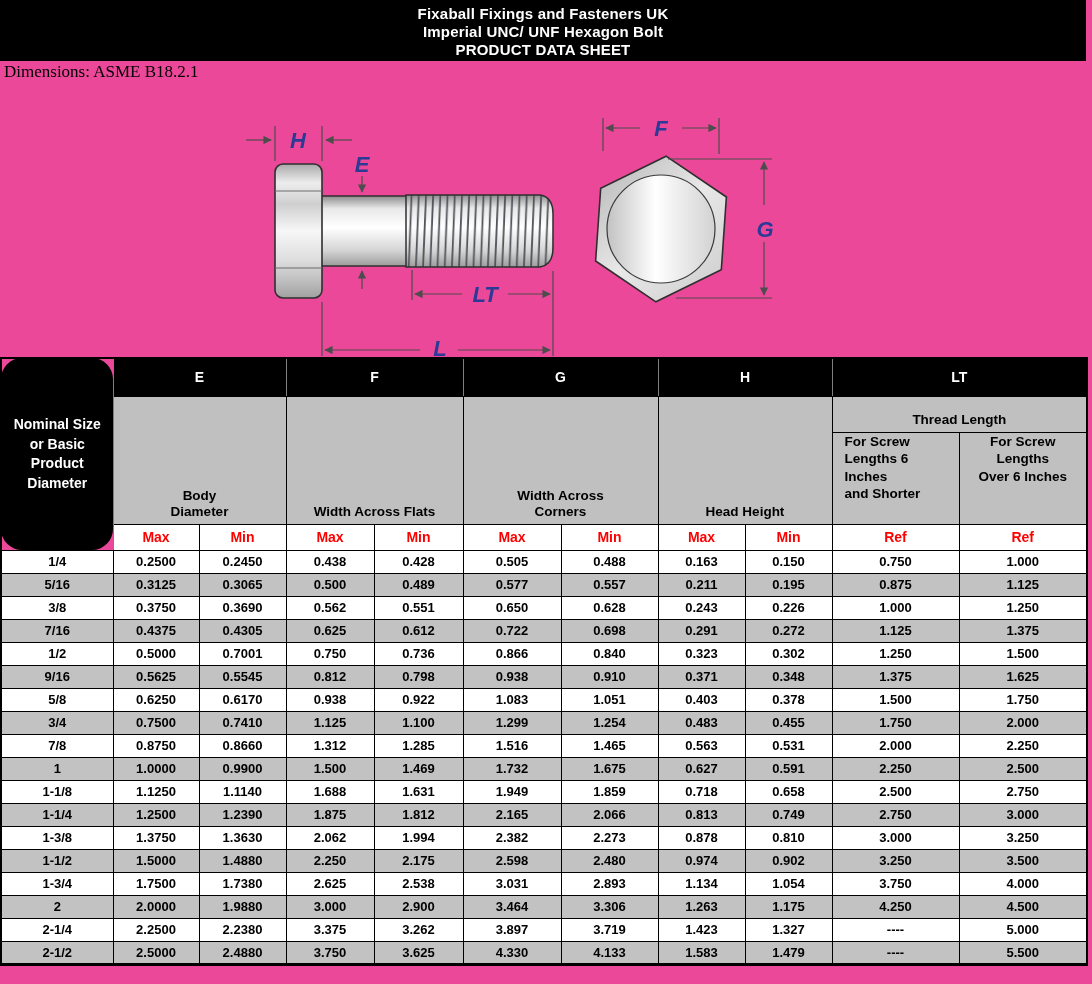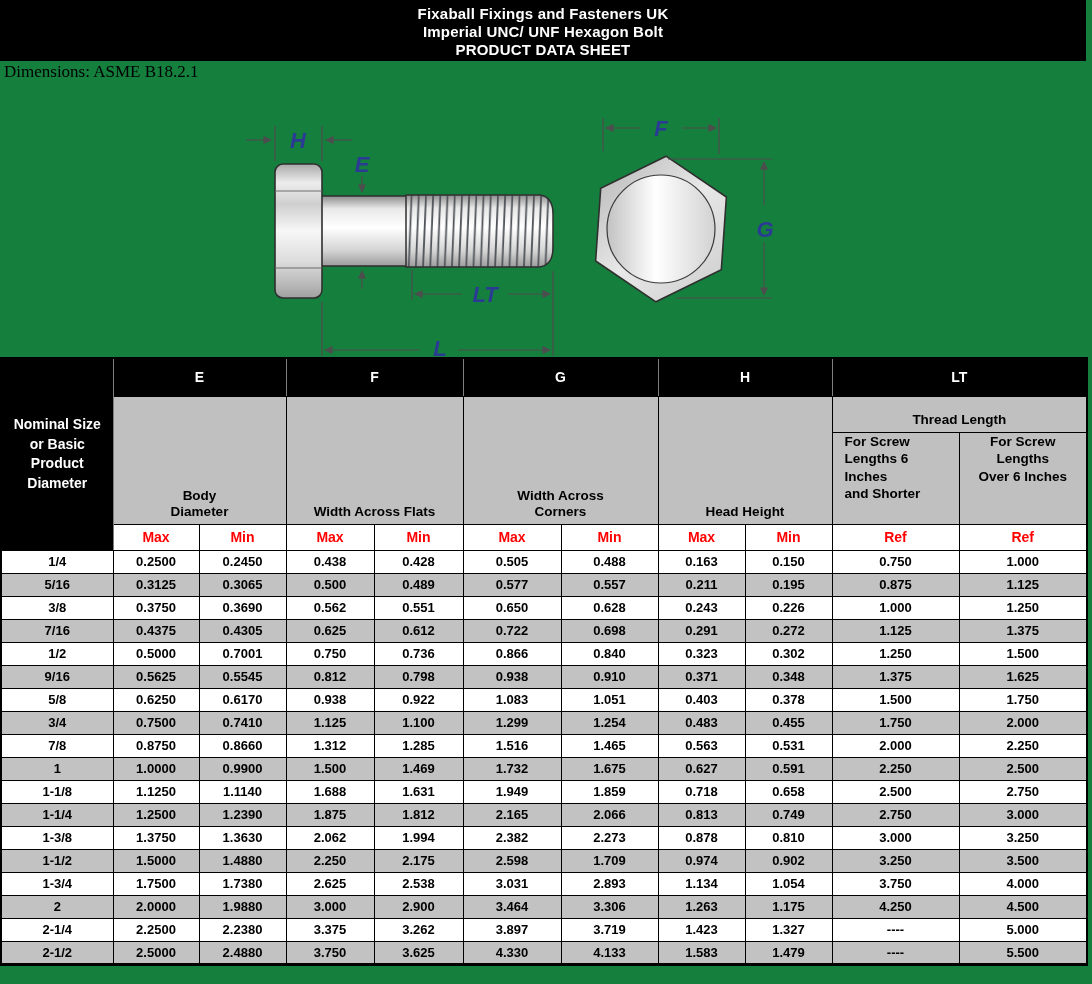"Fixaball Fixings and Fasteners UK" .page { background: #15803d -> #ec4899 }
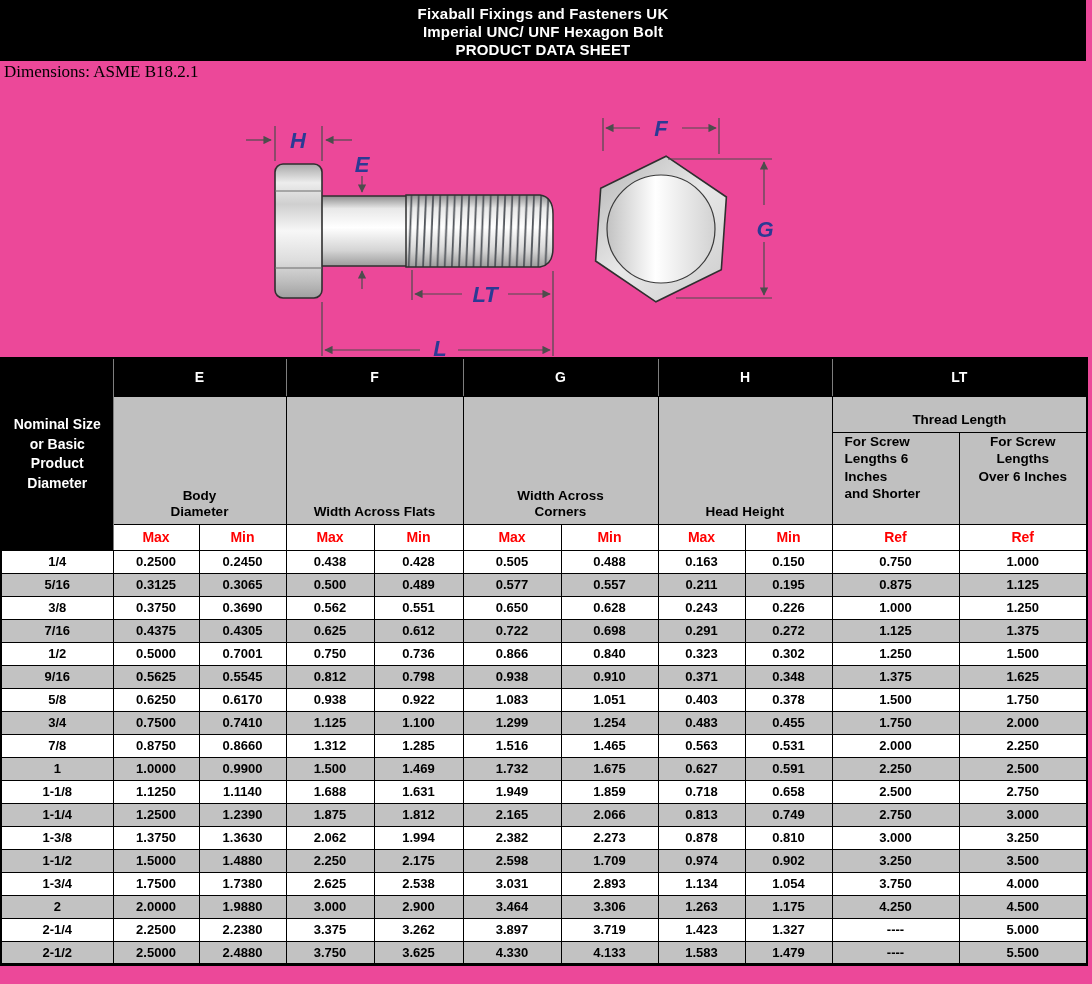"Nominal Size" .corner { border-radius: none -> 21px }
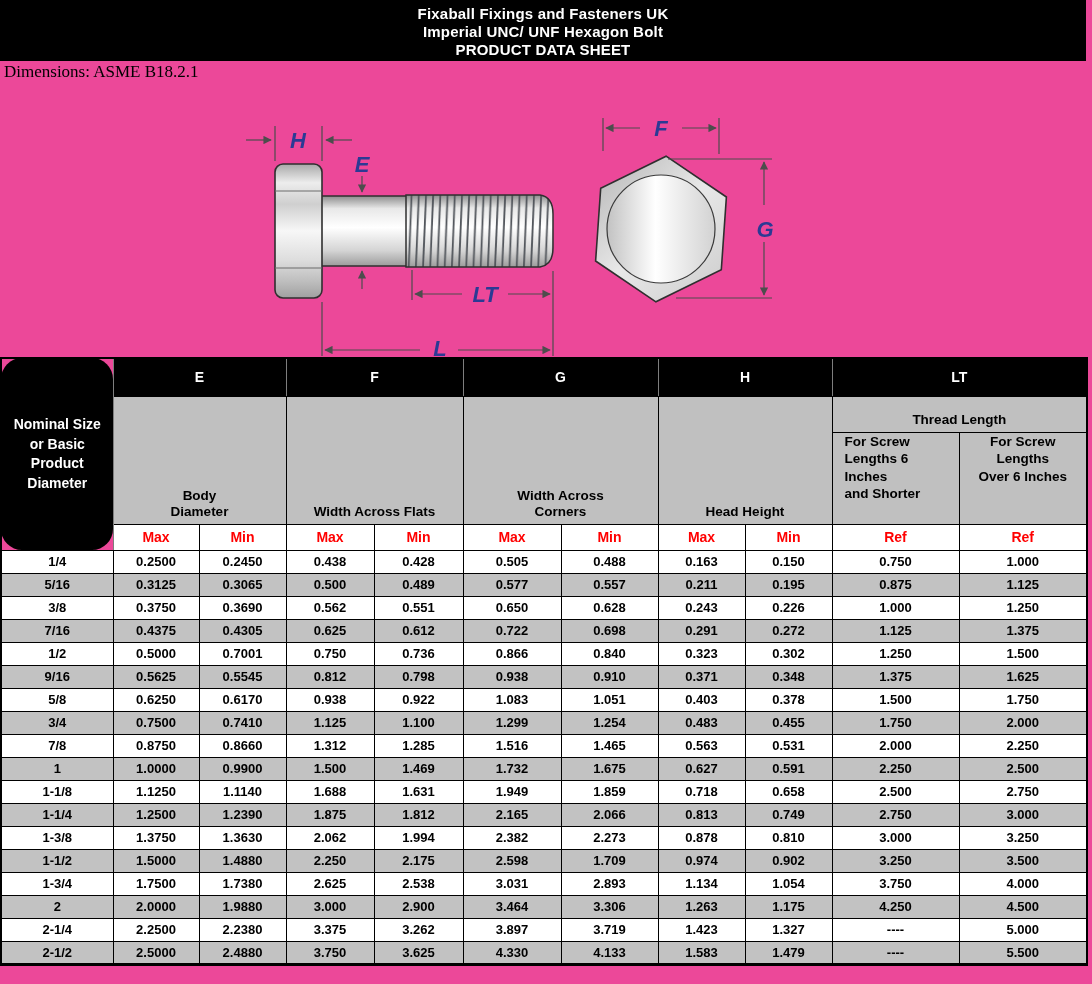"1.709" td { text: 1.709 -> 2.480 }
